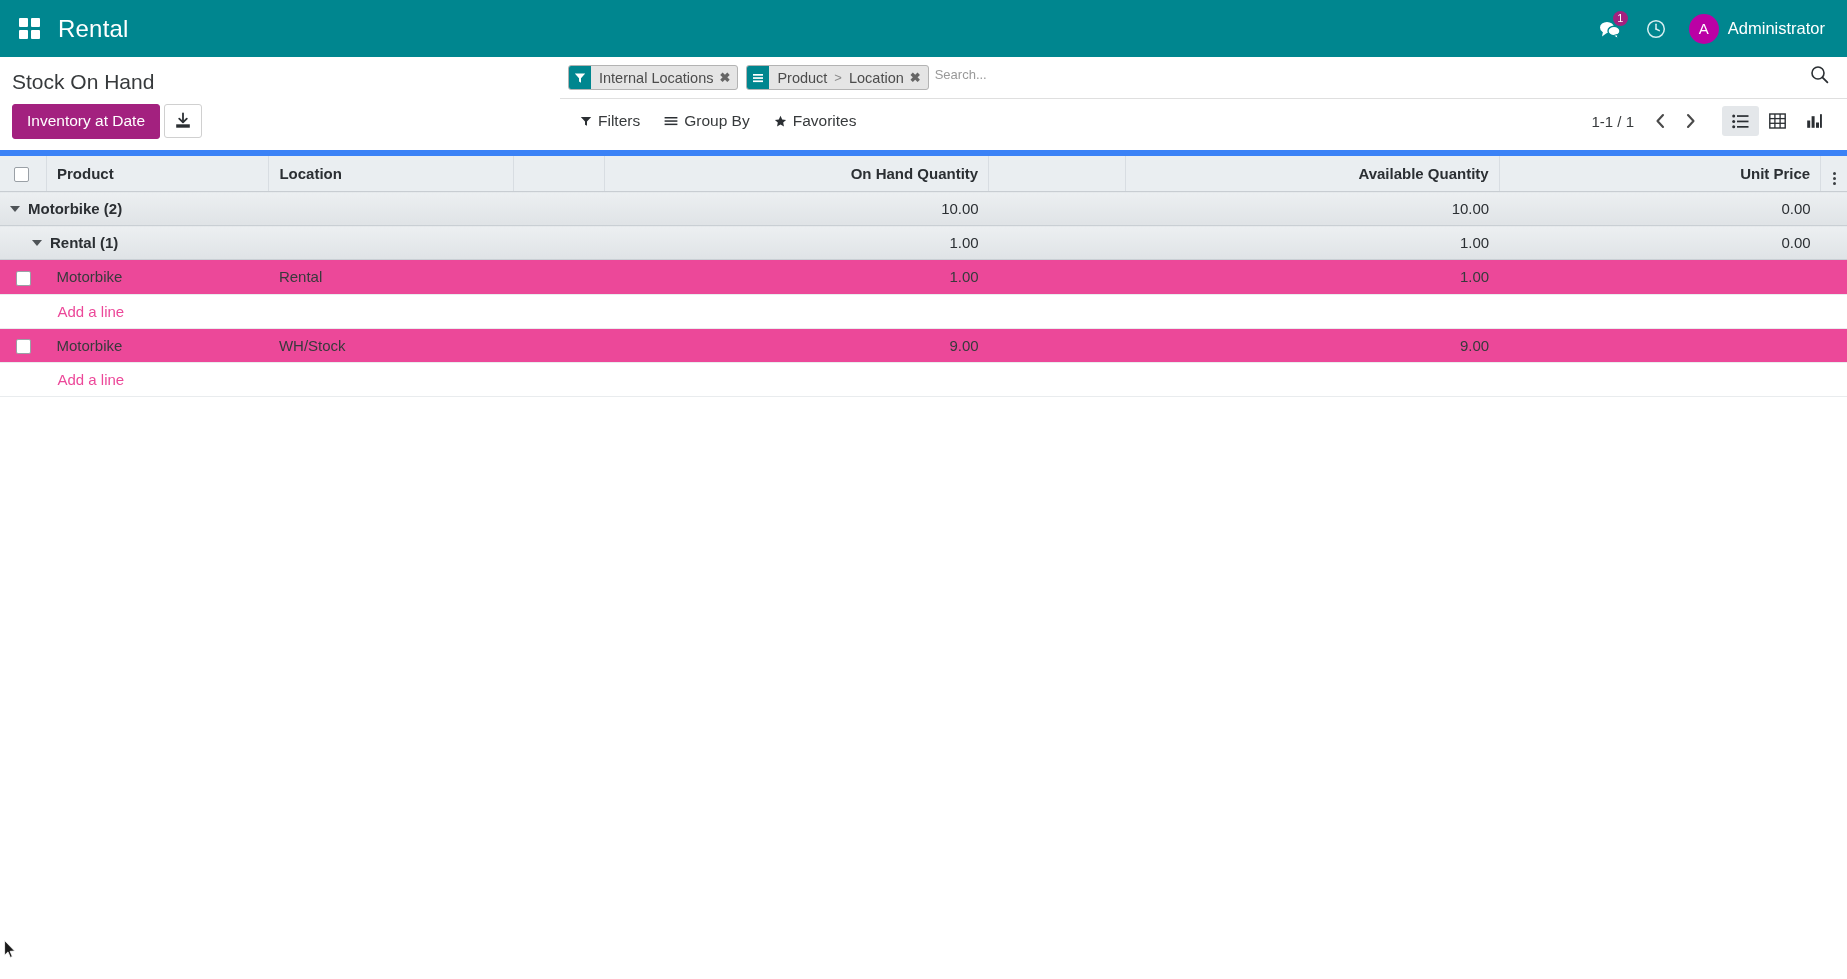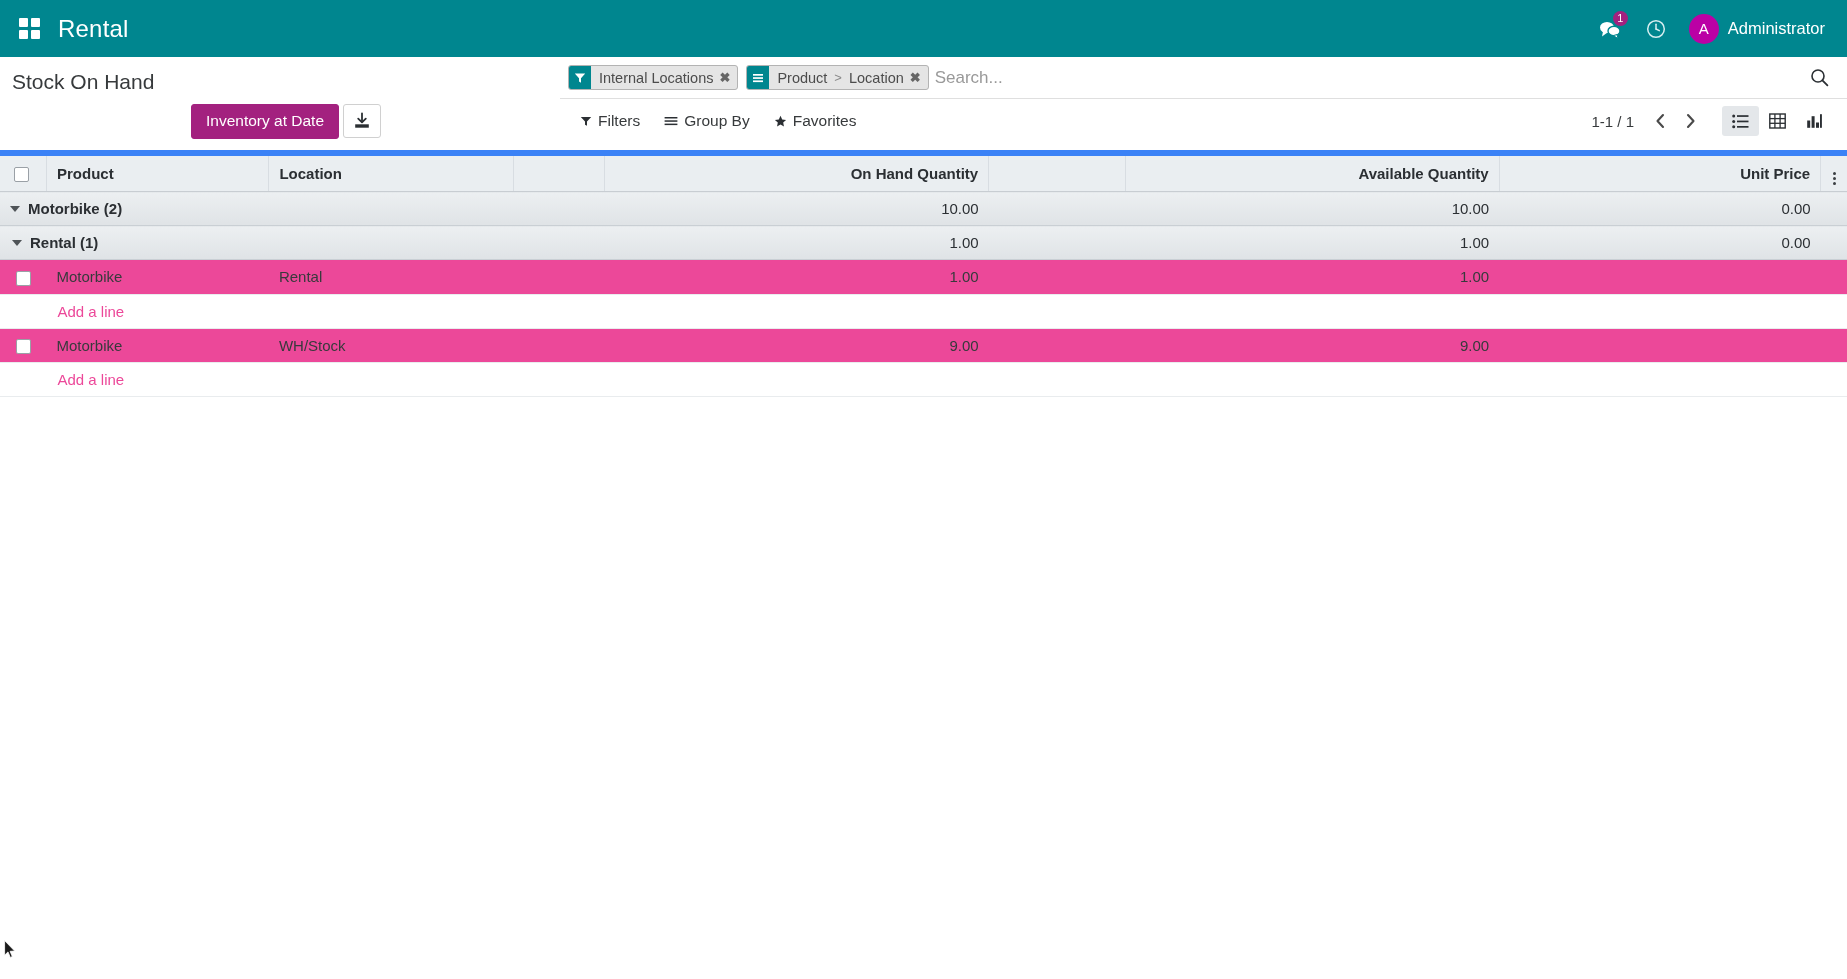"Internal Locations" .searchview { align-items: center -> flex-start }
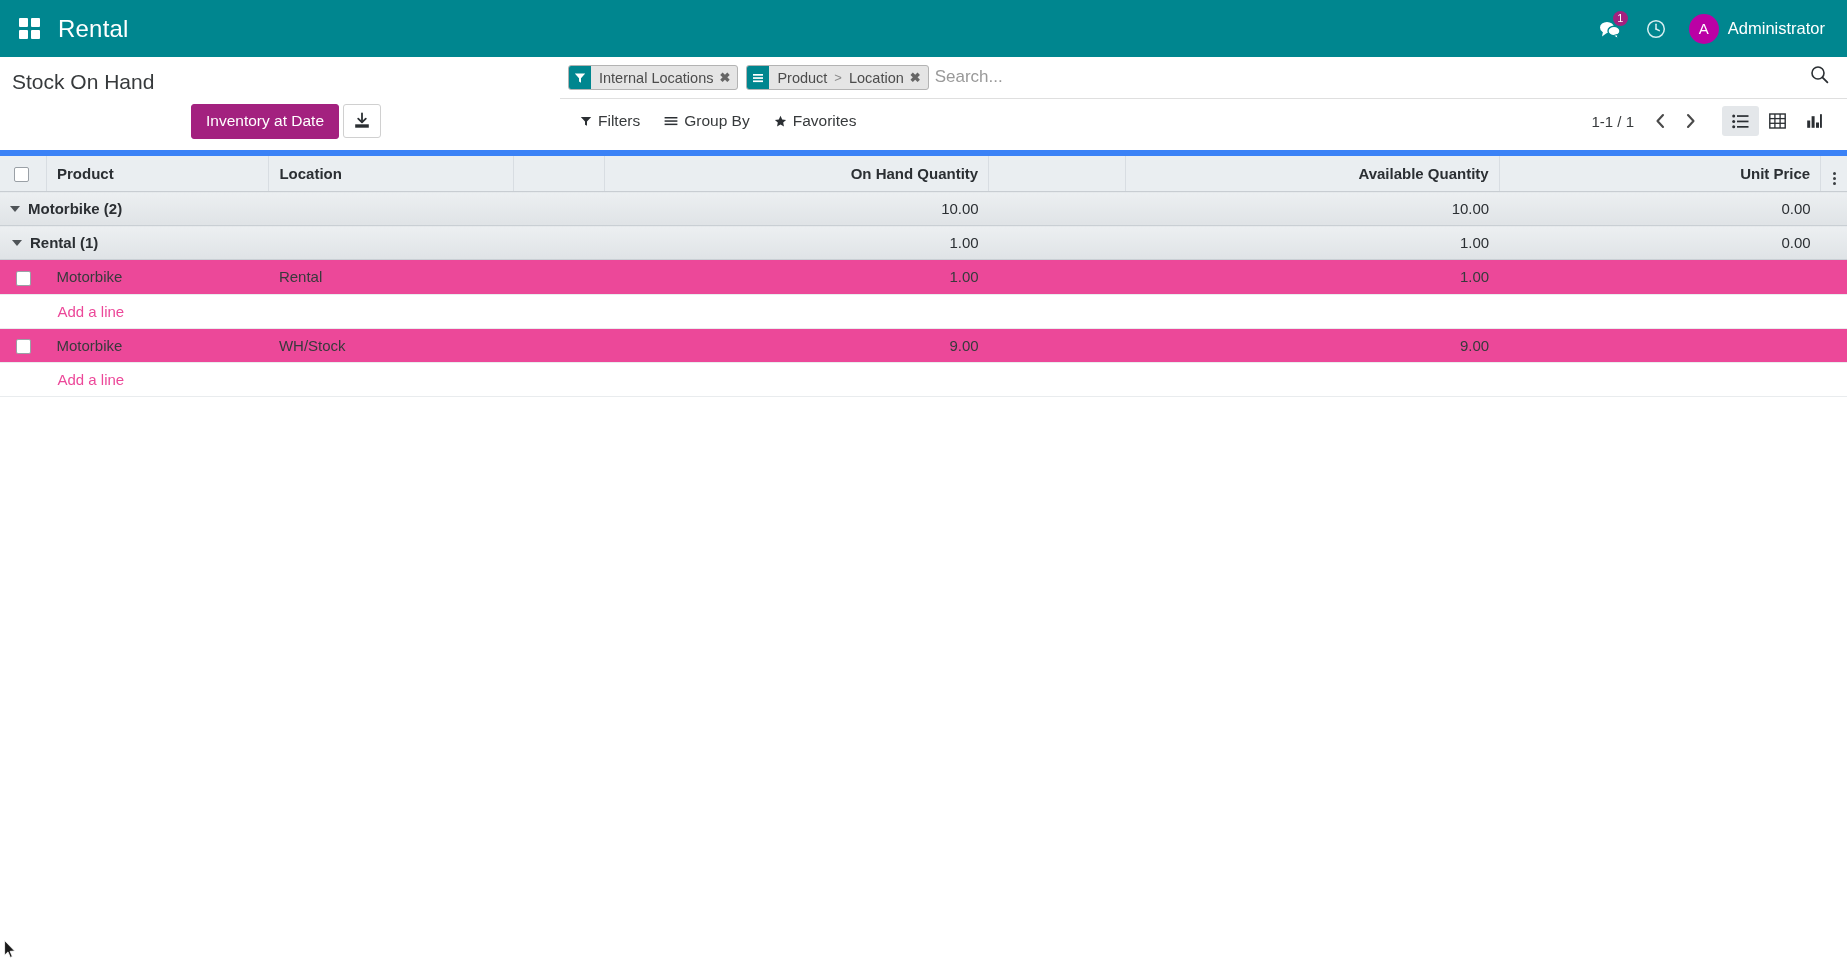"Search..." .search-input { font-size: 17px -> 13px }
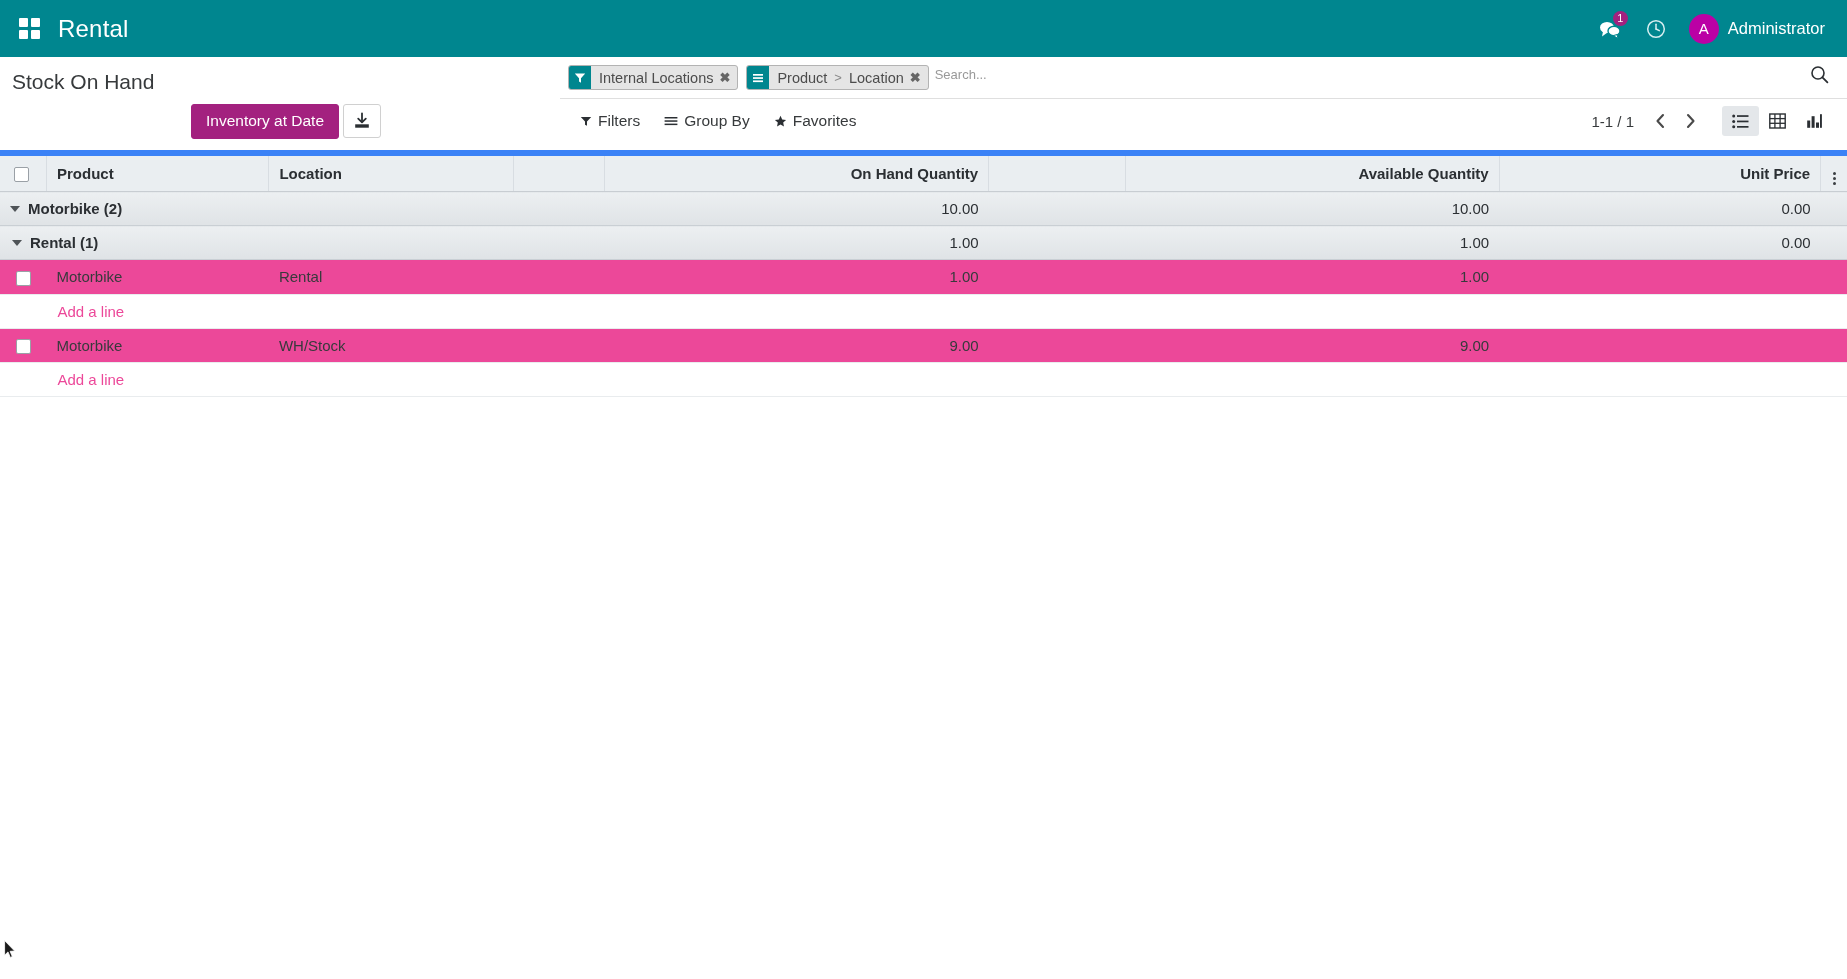"Inventory at Date" .cp-buttons { justify-content: center -> none }
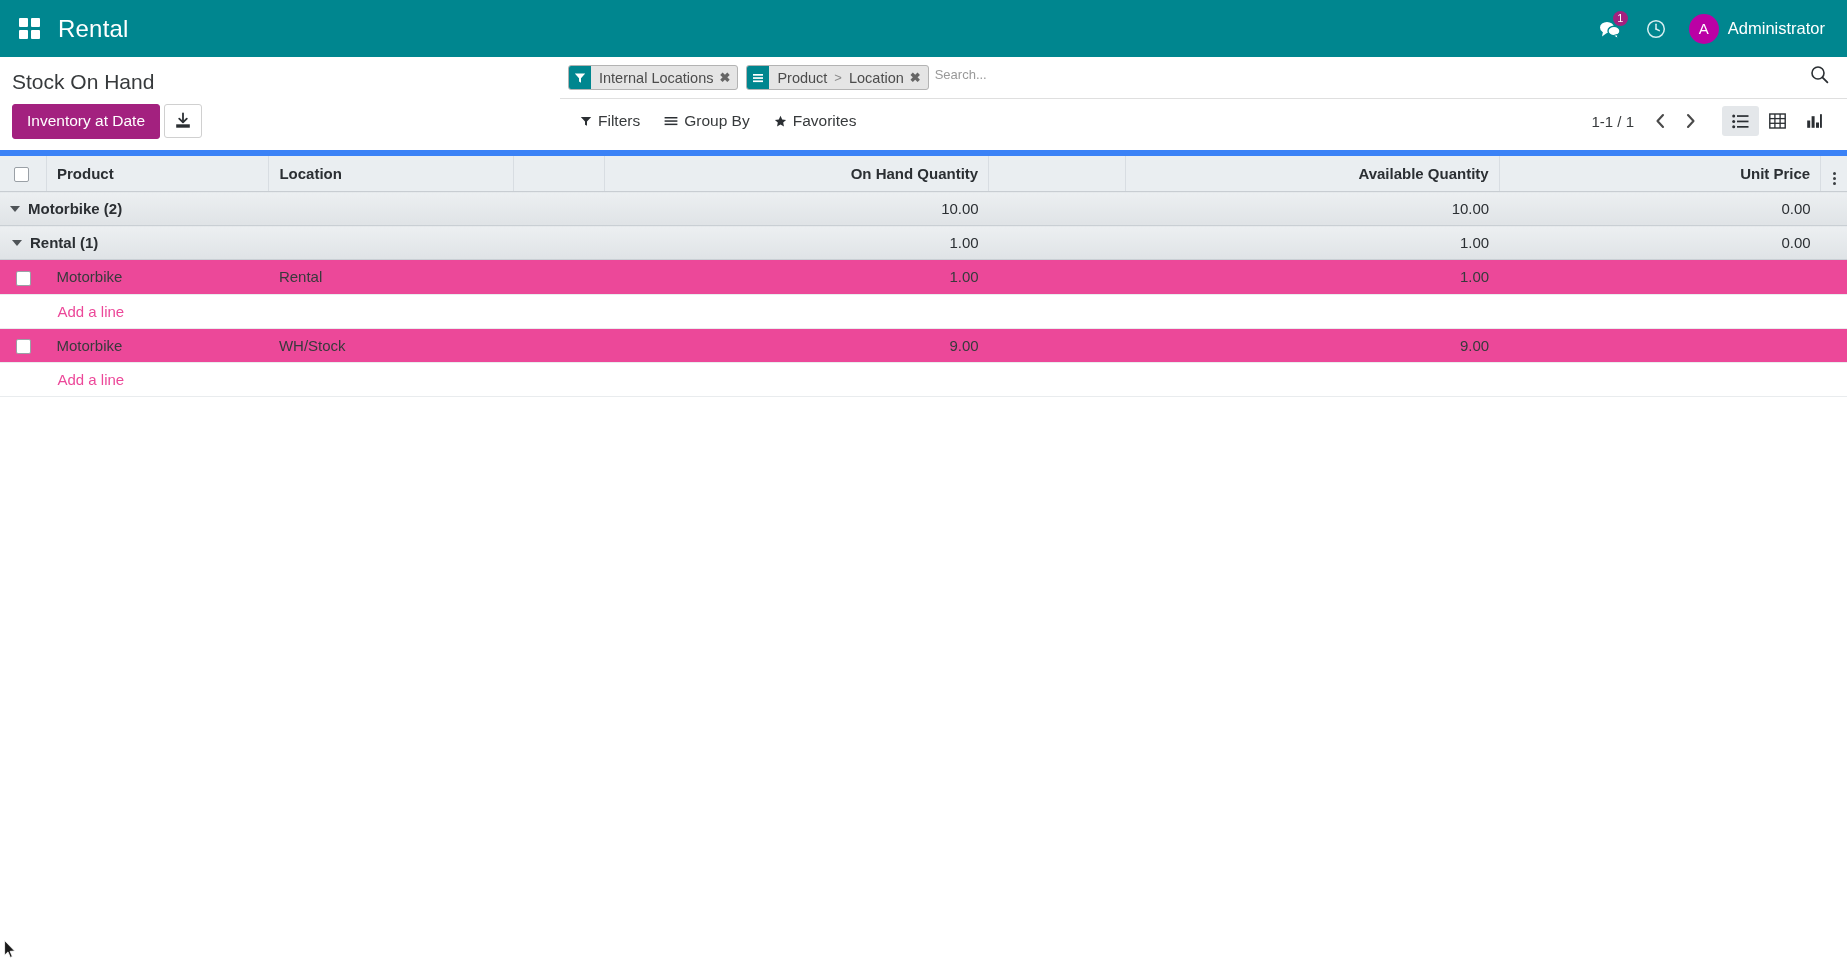"Rental (1)" tr.group-row.level-2 td:first-child { padding-left: 12px -> 32px }
